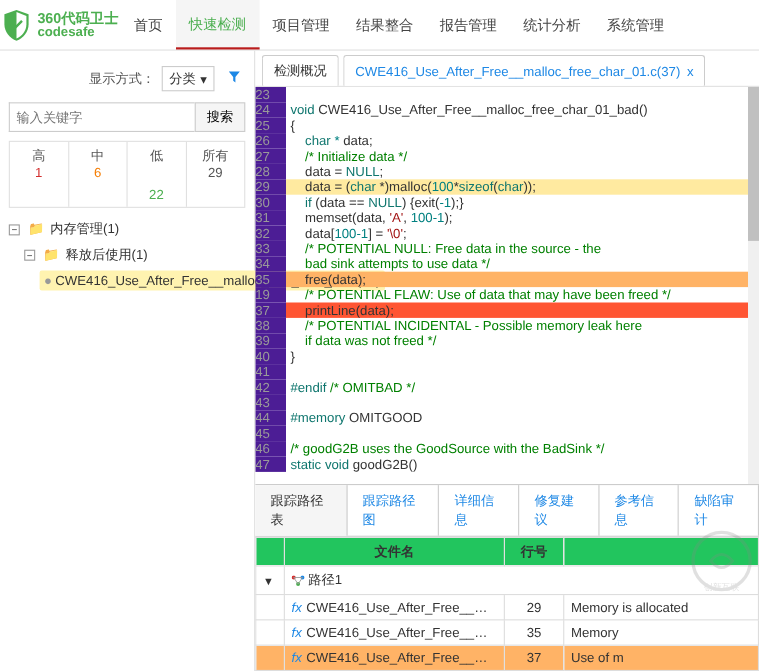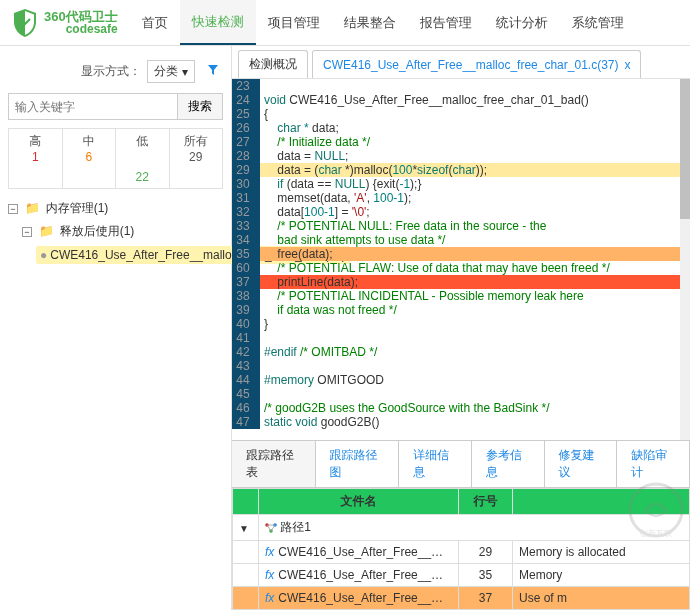"360代码卫士" .logo { padding: 0 12px -> 0 2px; text-align: right -> none }
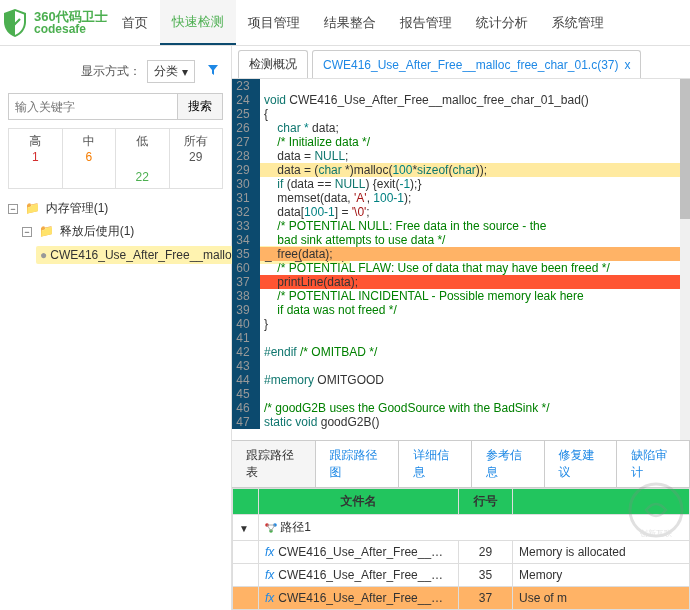"快速检测" .nav-item.active { border-bottom: 2px solid #0c4a6e -> 2px solid #b91c1c }
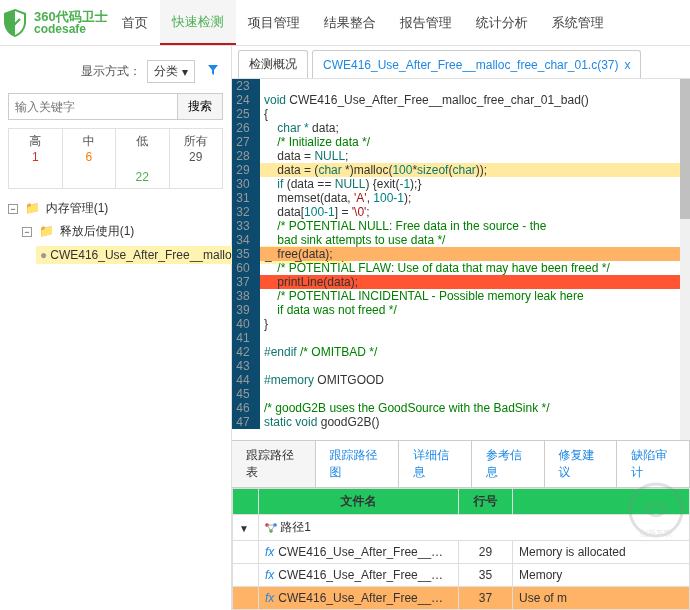"23" .line-num { background: #0c4a6e -> #4c1d95; text-align: center -> left }
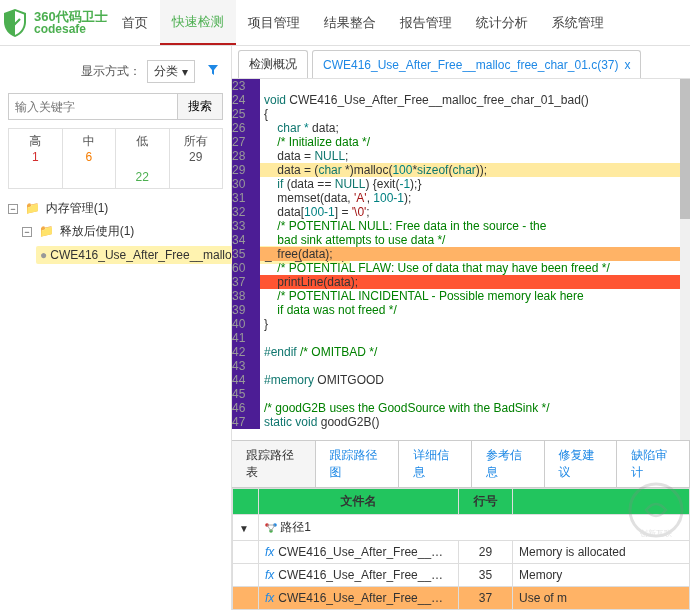"60" span.line-num { text: 60 -> 19 }
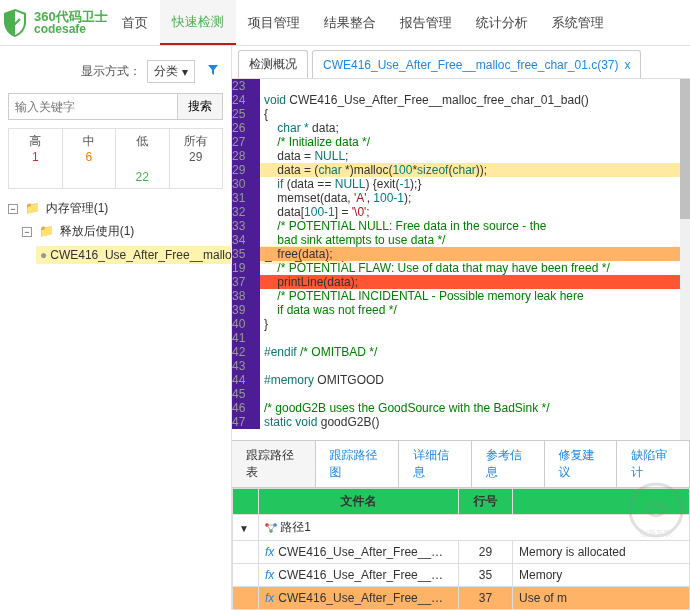"参考信息" div.btab { order: before "修复建议" -> after "修复建议" }
